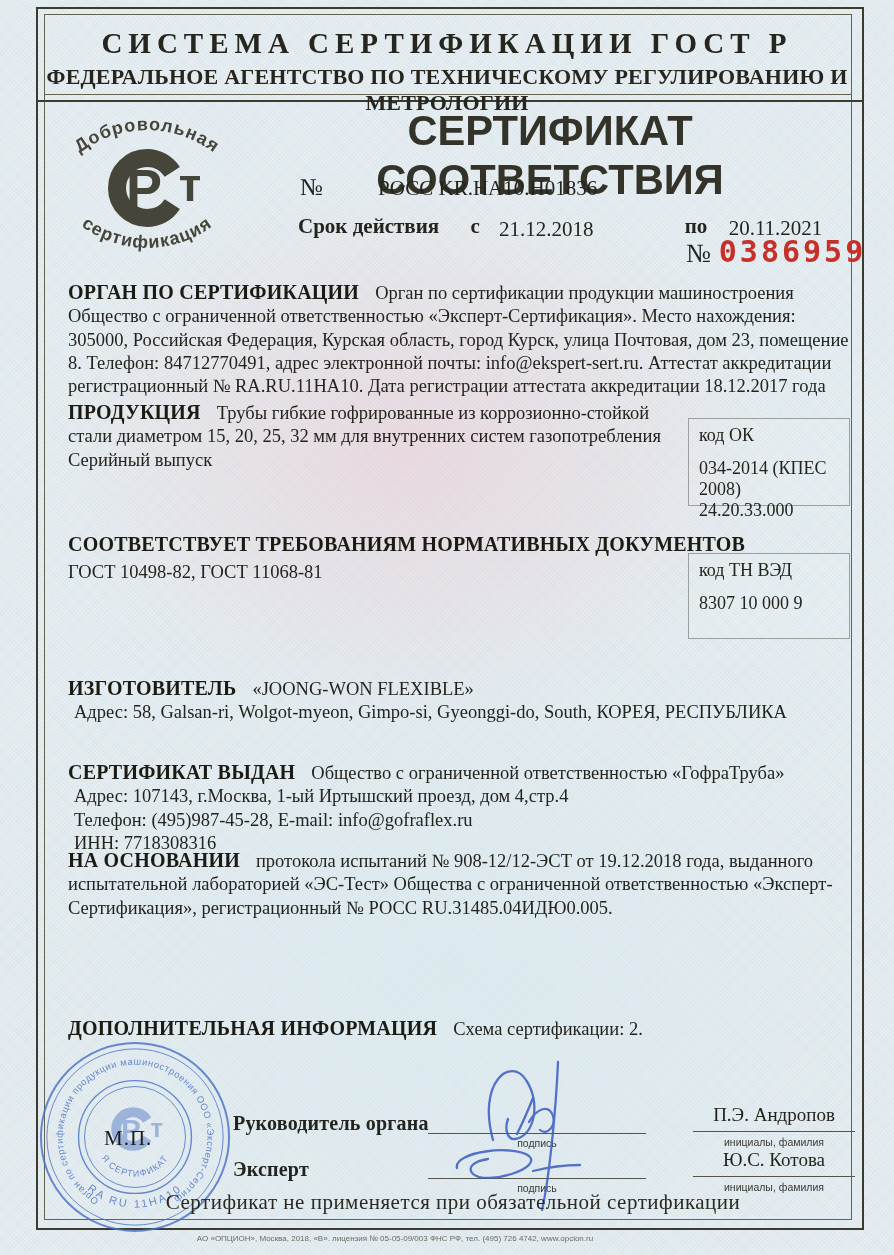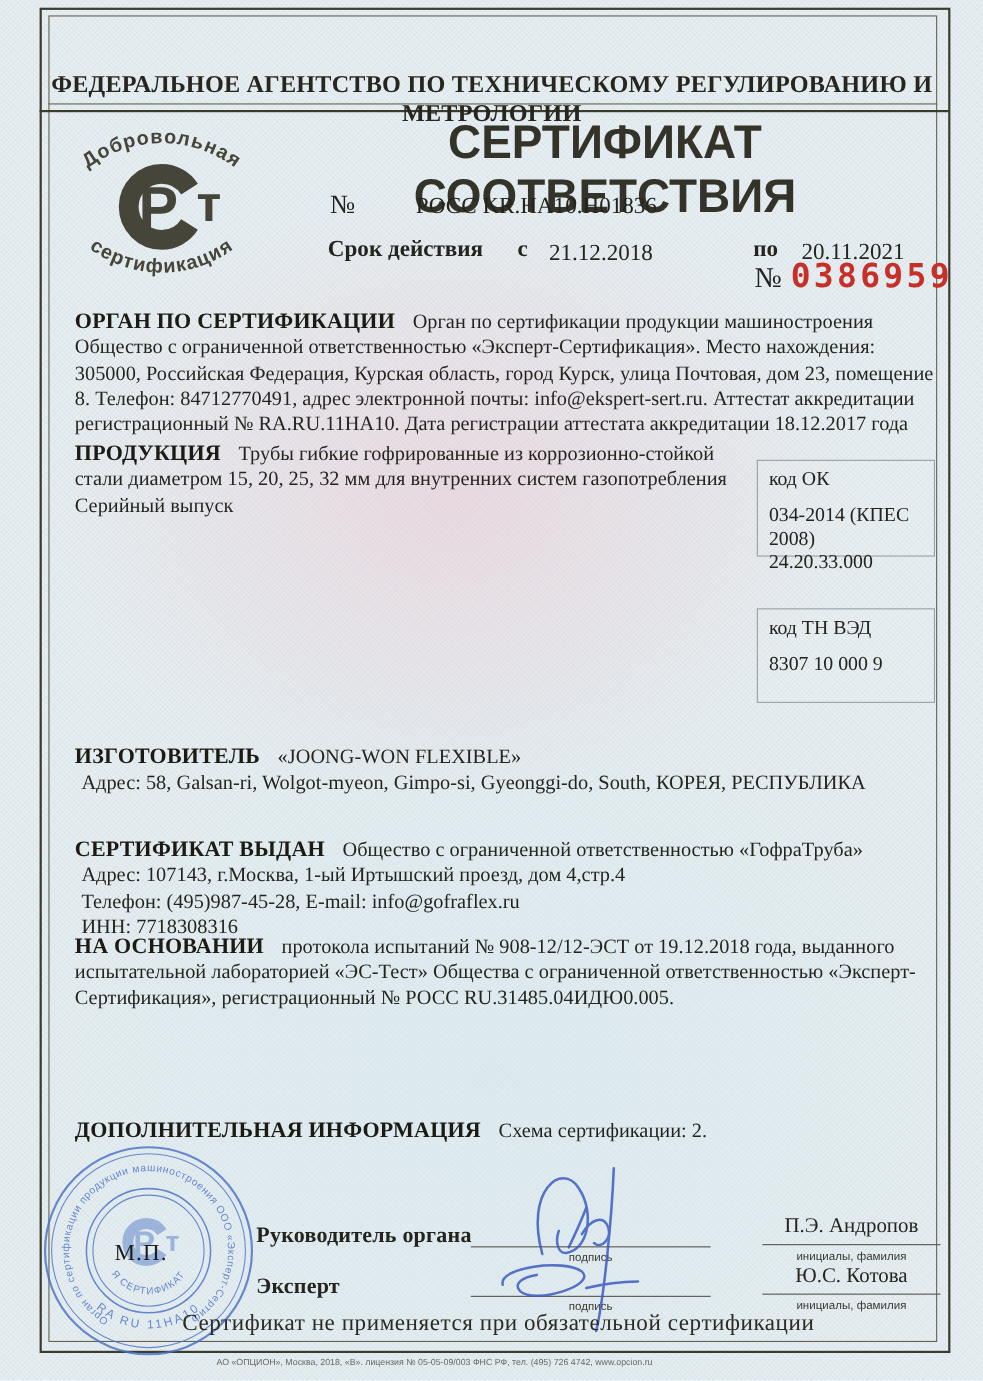"СИСТЕМА СЕРТИФИКАЦИИ ГОСТ Р" div.hdr1 { html: none -> <div>СИСТЕМА СЕРТИФИКАЦИИ ГОСТ Р</div> }
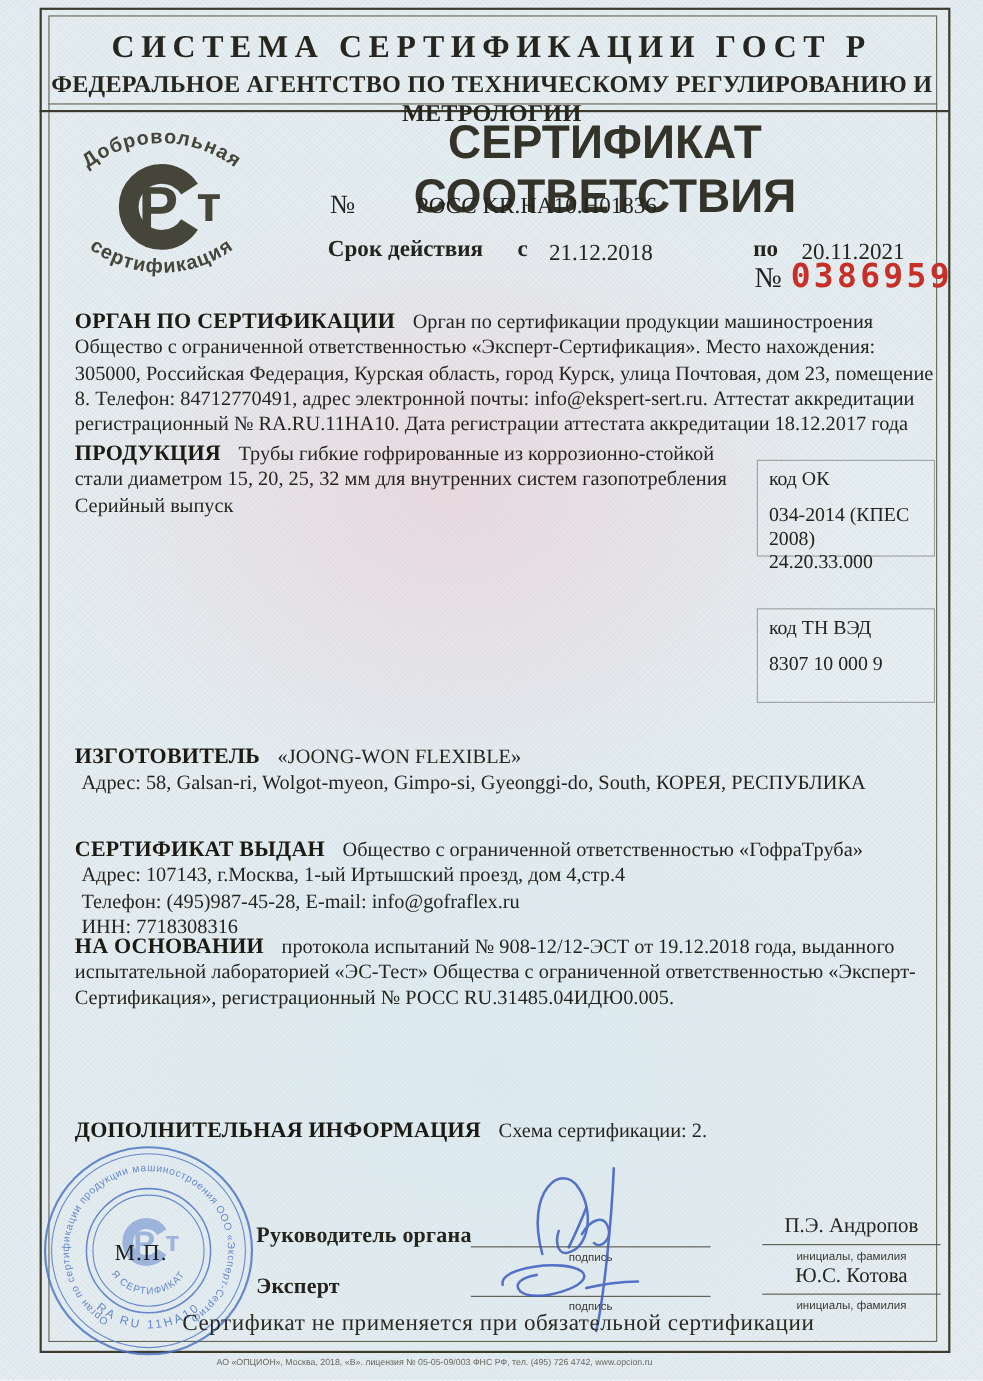"СООТВЕТСТВУЕТ ТРЕБОВАНИЯМ НОРМАТИВНЫХ" div.sec { html: none -> <div> <span>СООТВЕТСТВУЕТ ТРЕБОВАНИЯМ НОРМАТИВНЫХ ДОКУМЕНТОВ</span> <span>ГОСТ 10498-82, ГОСТ 11068-81</span> </div> }
